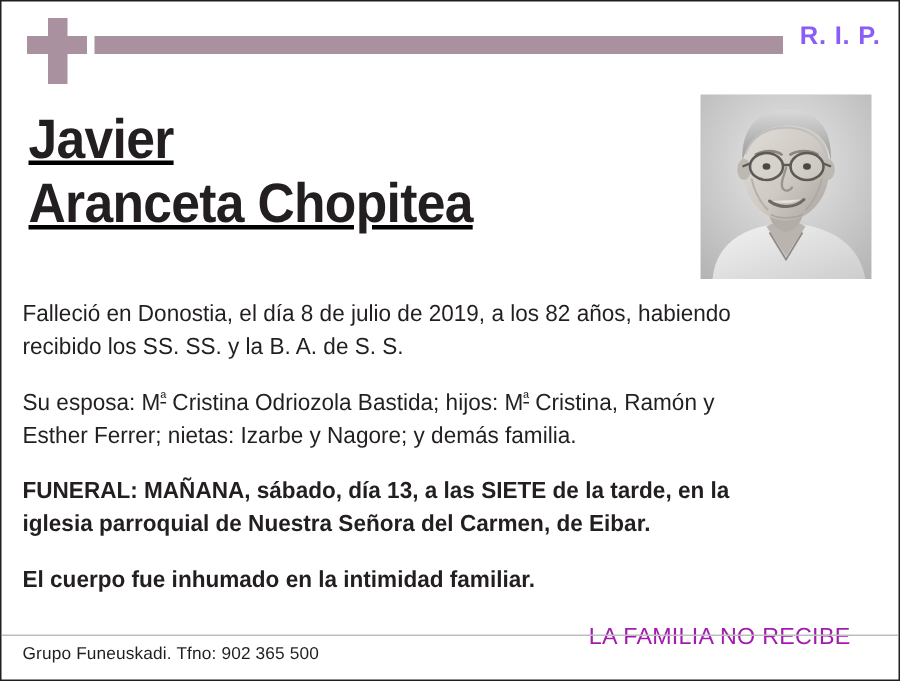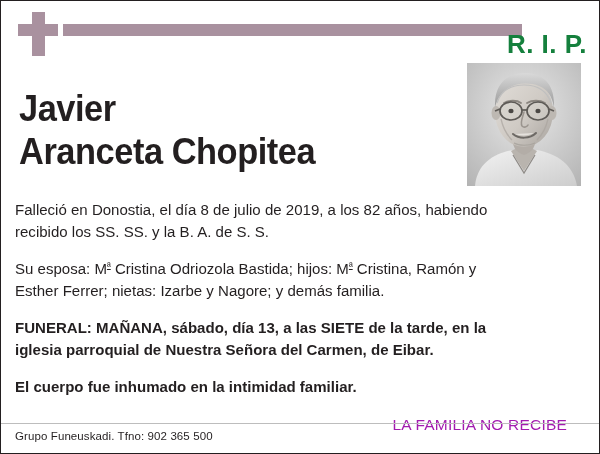"R. I. P." .rip { color: #15803d -> #8b5cf6; font-size: 26px -> 17px; top: 30px -> 14px }
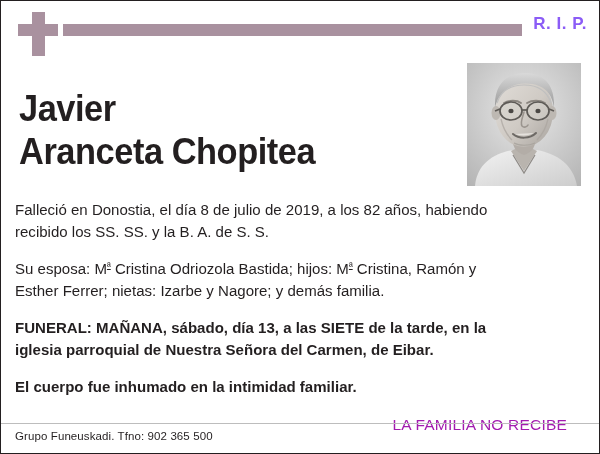"Javier" .nameblock { text-decoration: none -> underline; top: 86px -> 70px }
